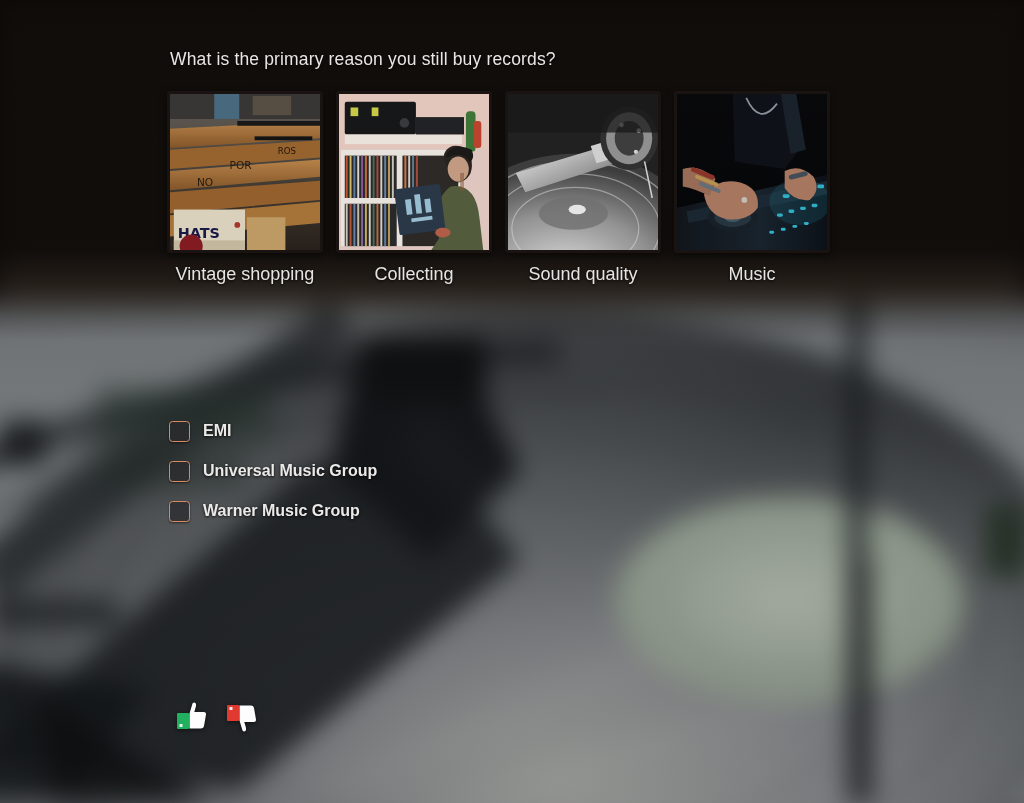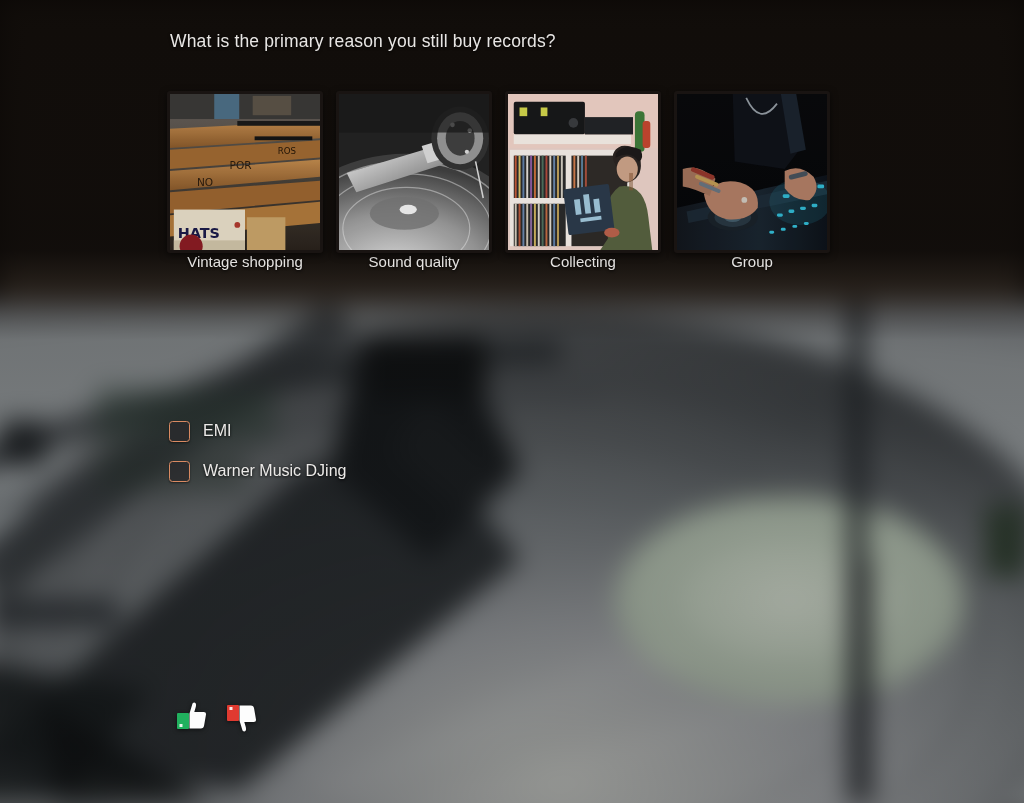"What is the primary reason" .qtext { margin-top: none -> 18px }
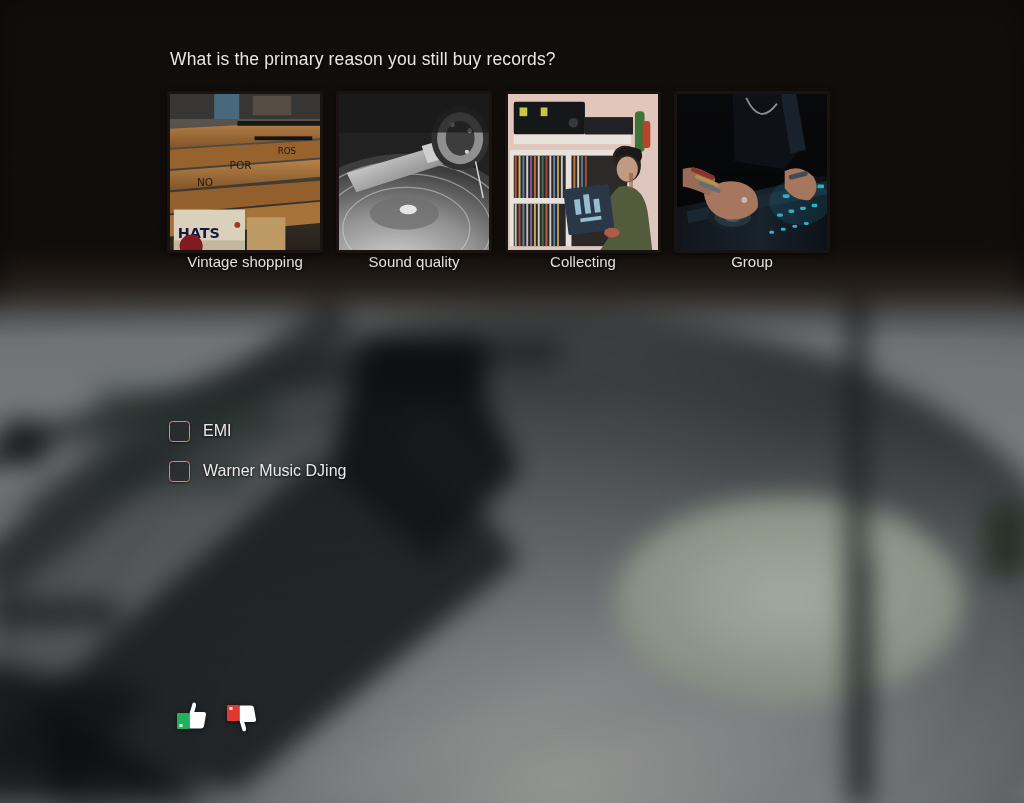"Vintage shopping" .card-label { font-size: 15px -> 18px; margin-top: none -> 11px }
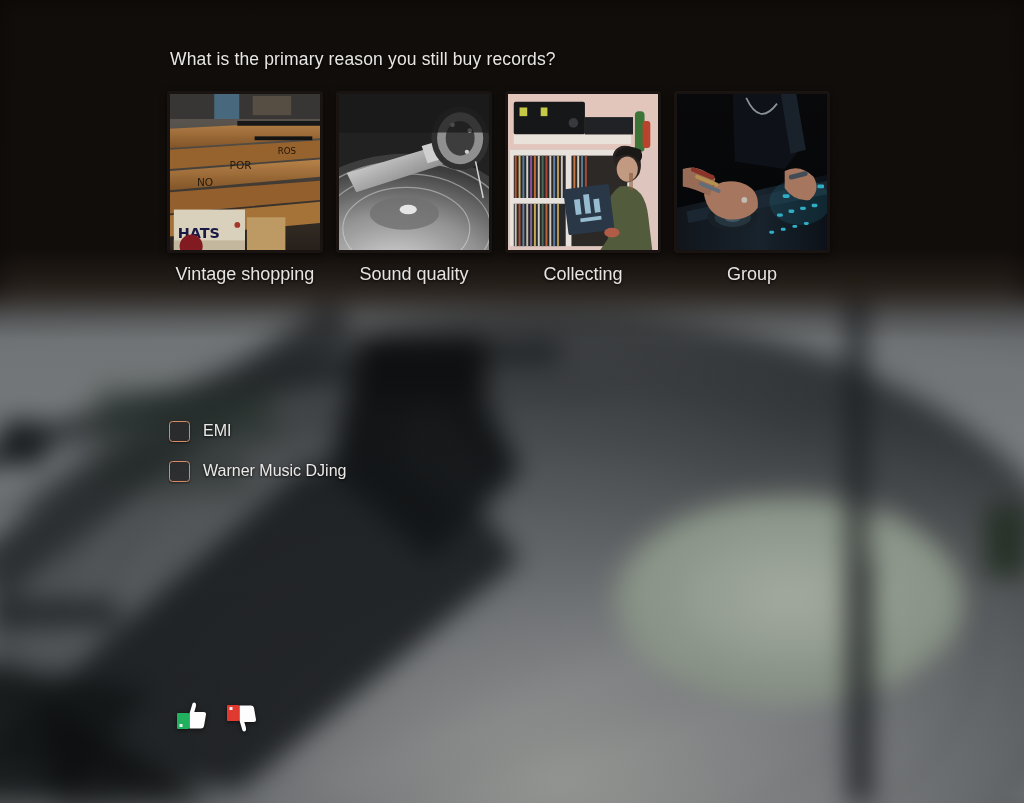"Sound quality" div.card-wrap { order: before "Collecting" -> after "Collecting" }
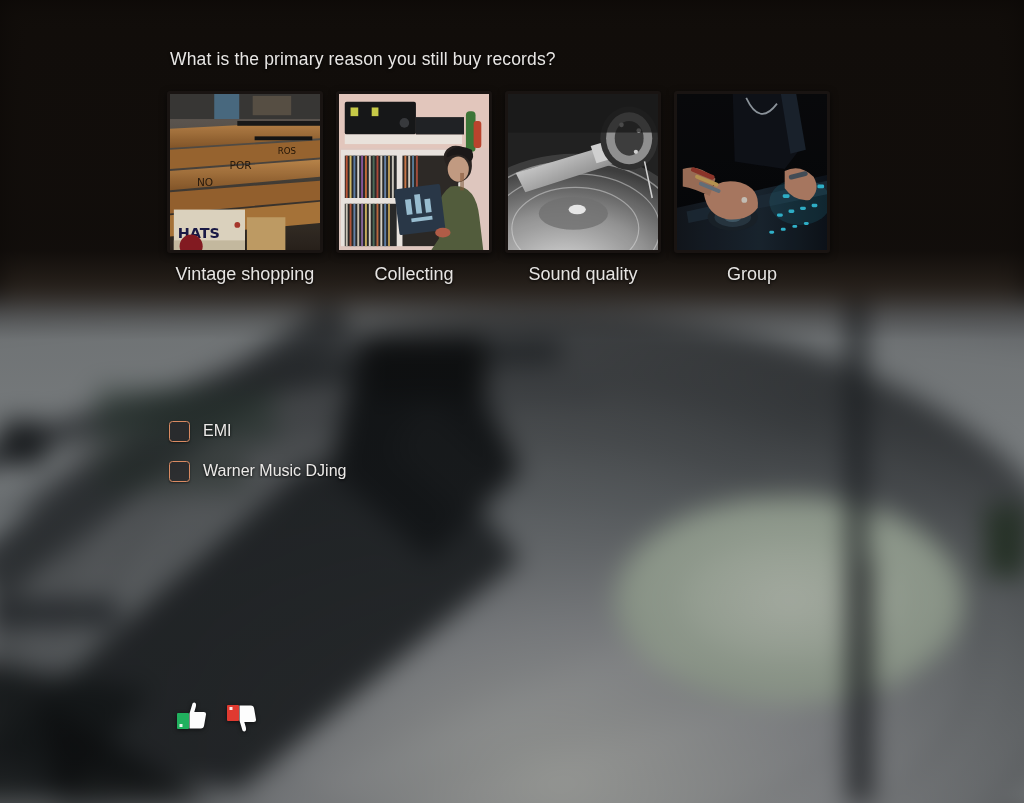"Group" div.card-label { text: Group -> Music }
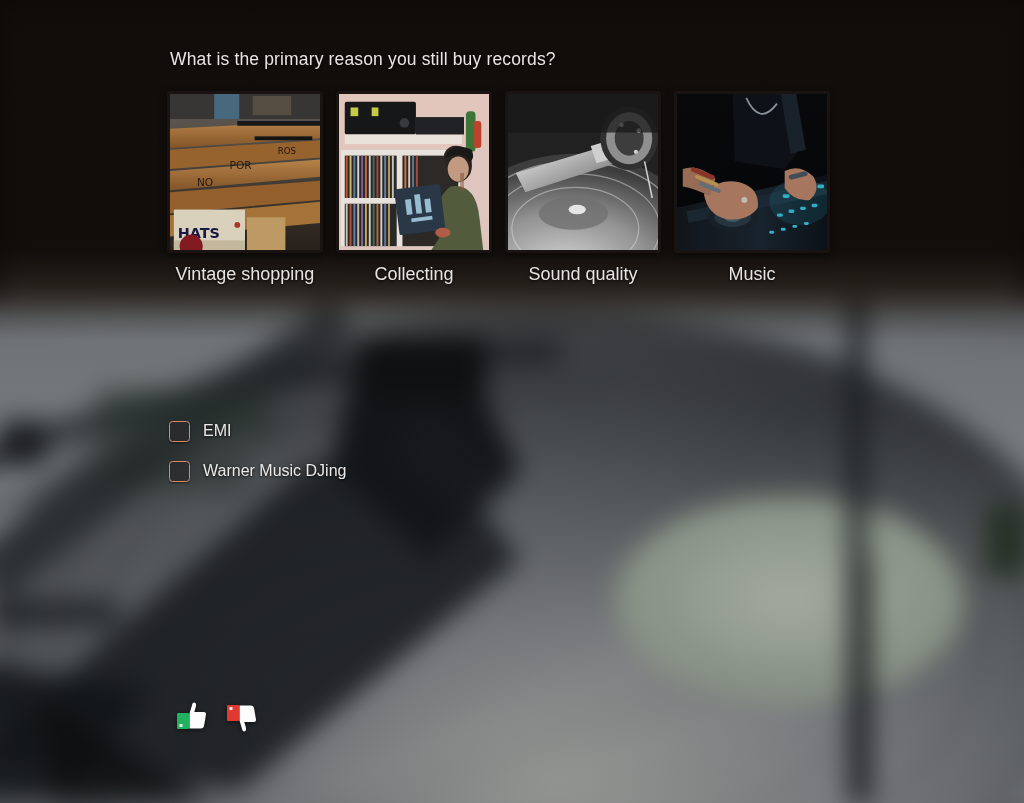"EMI" .clabel { font-weight: none -> bold }
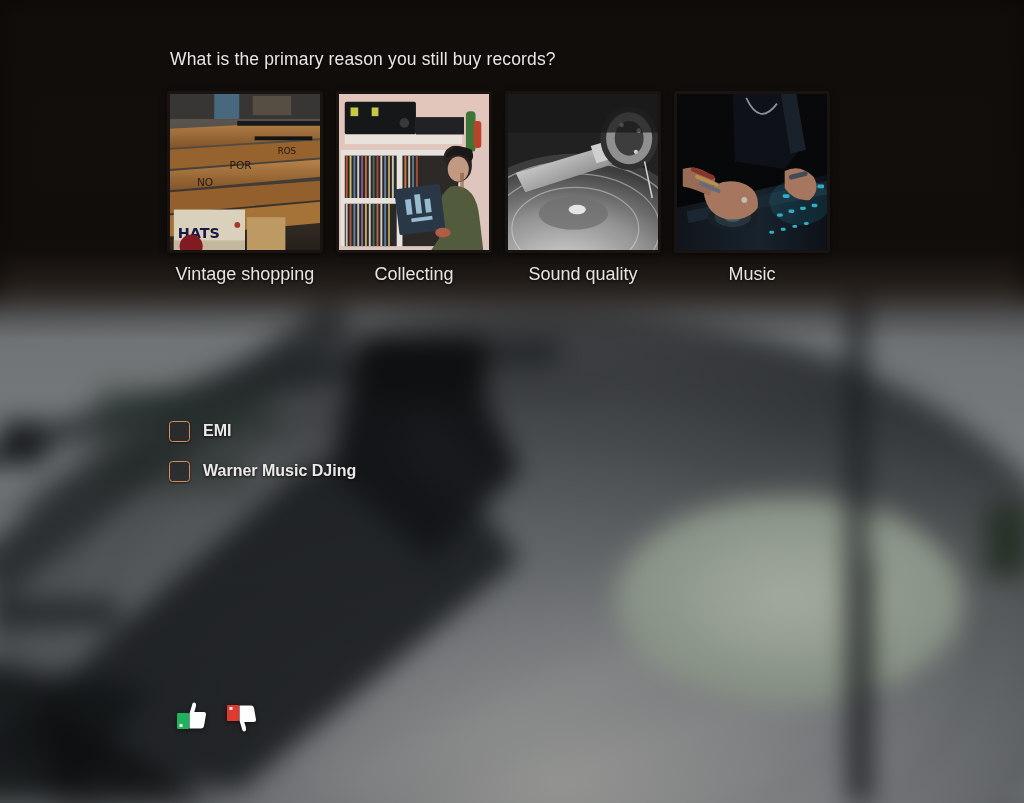"Universal Music Group" div.crow { html: none -> <div> <span></span> <span>Universal Music Group</span> </div> }
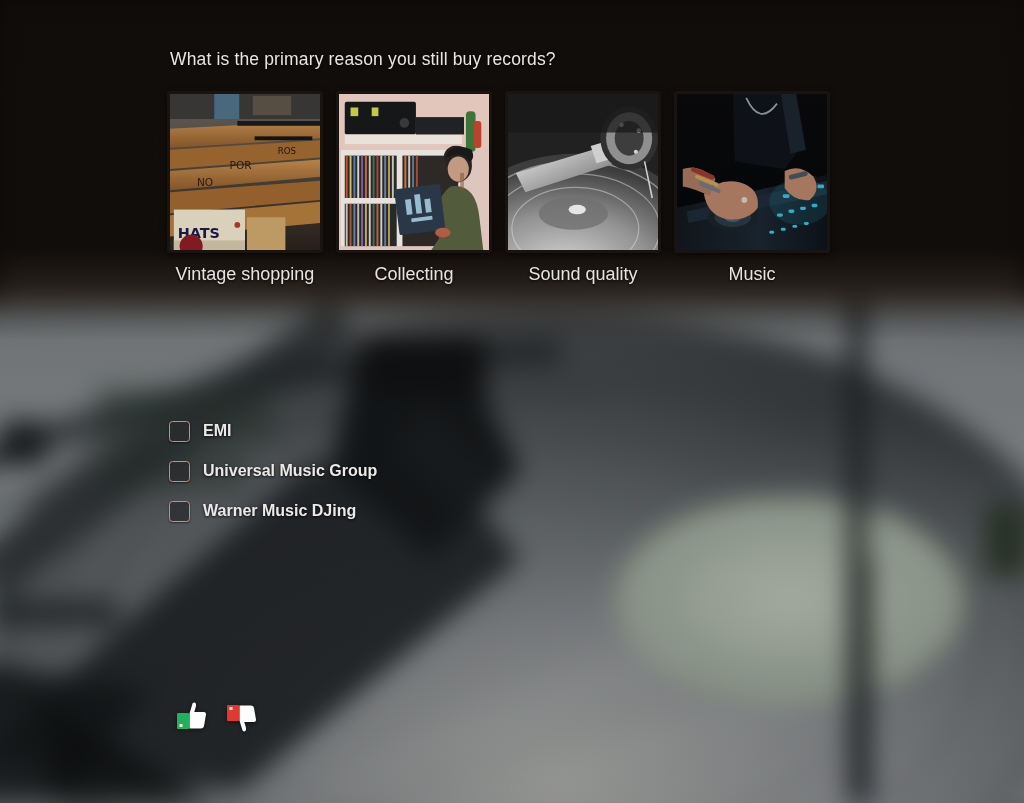"Warner Music DJing" span.clabel { text: DJing -> Group }
